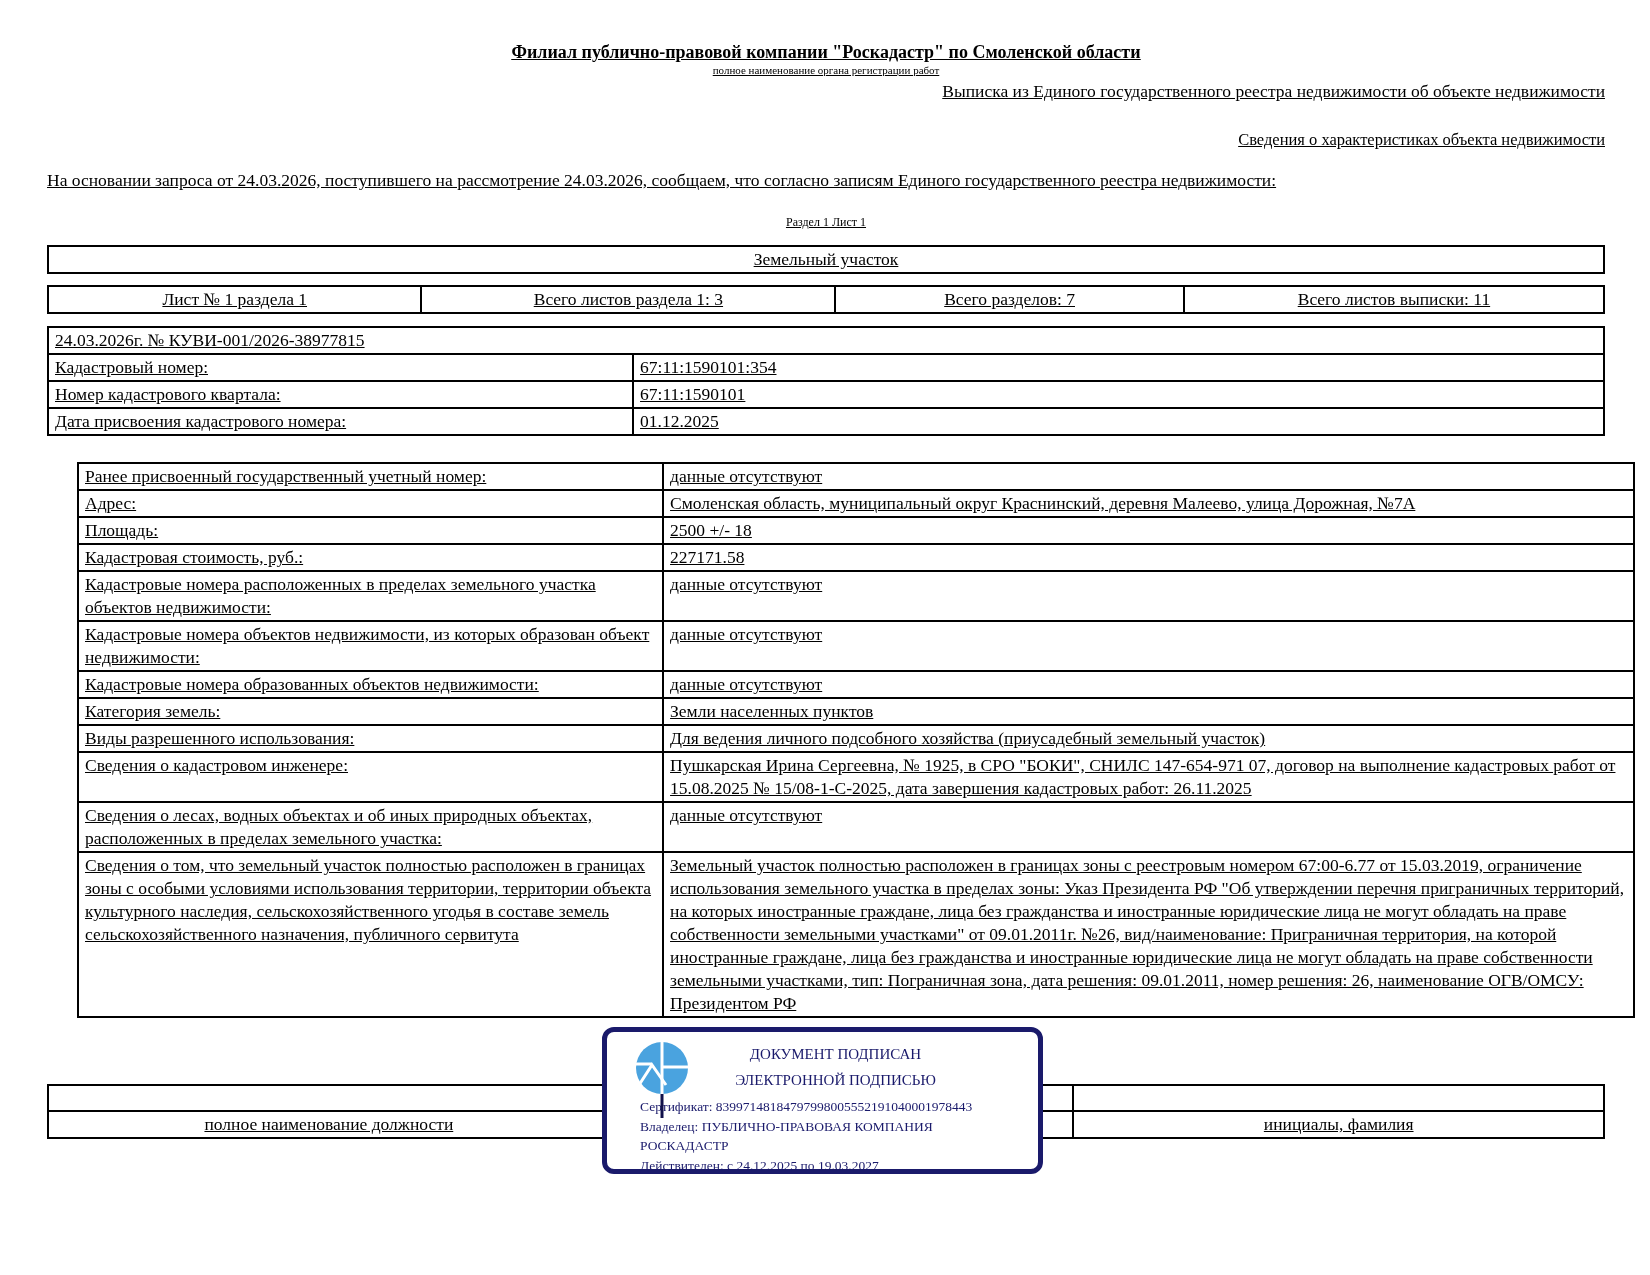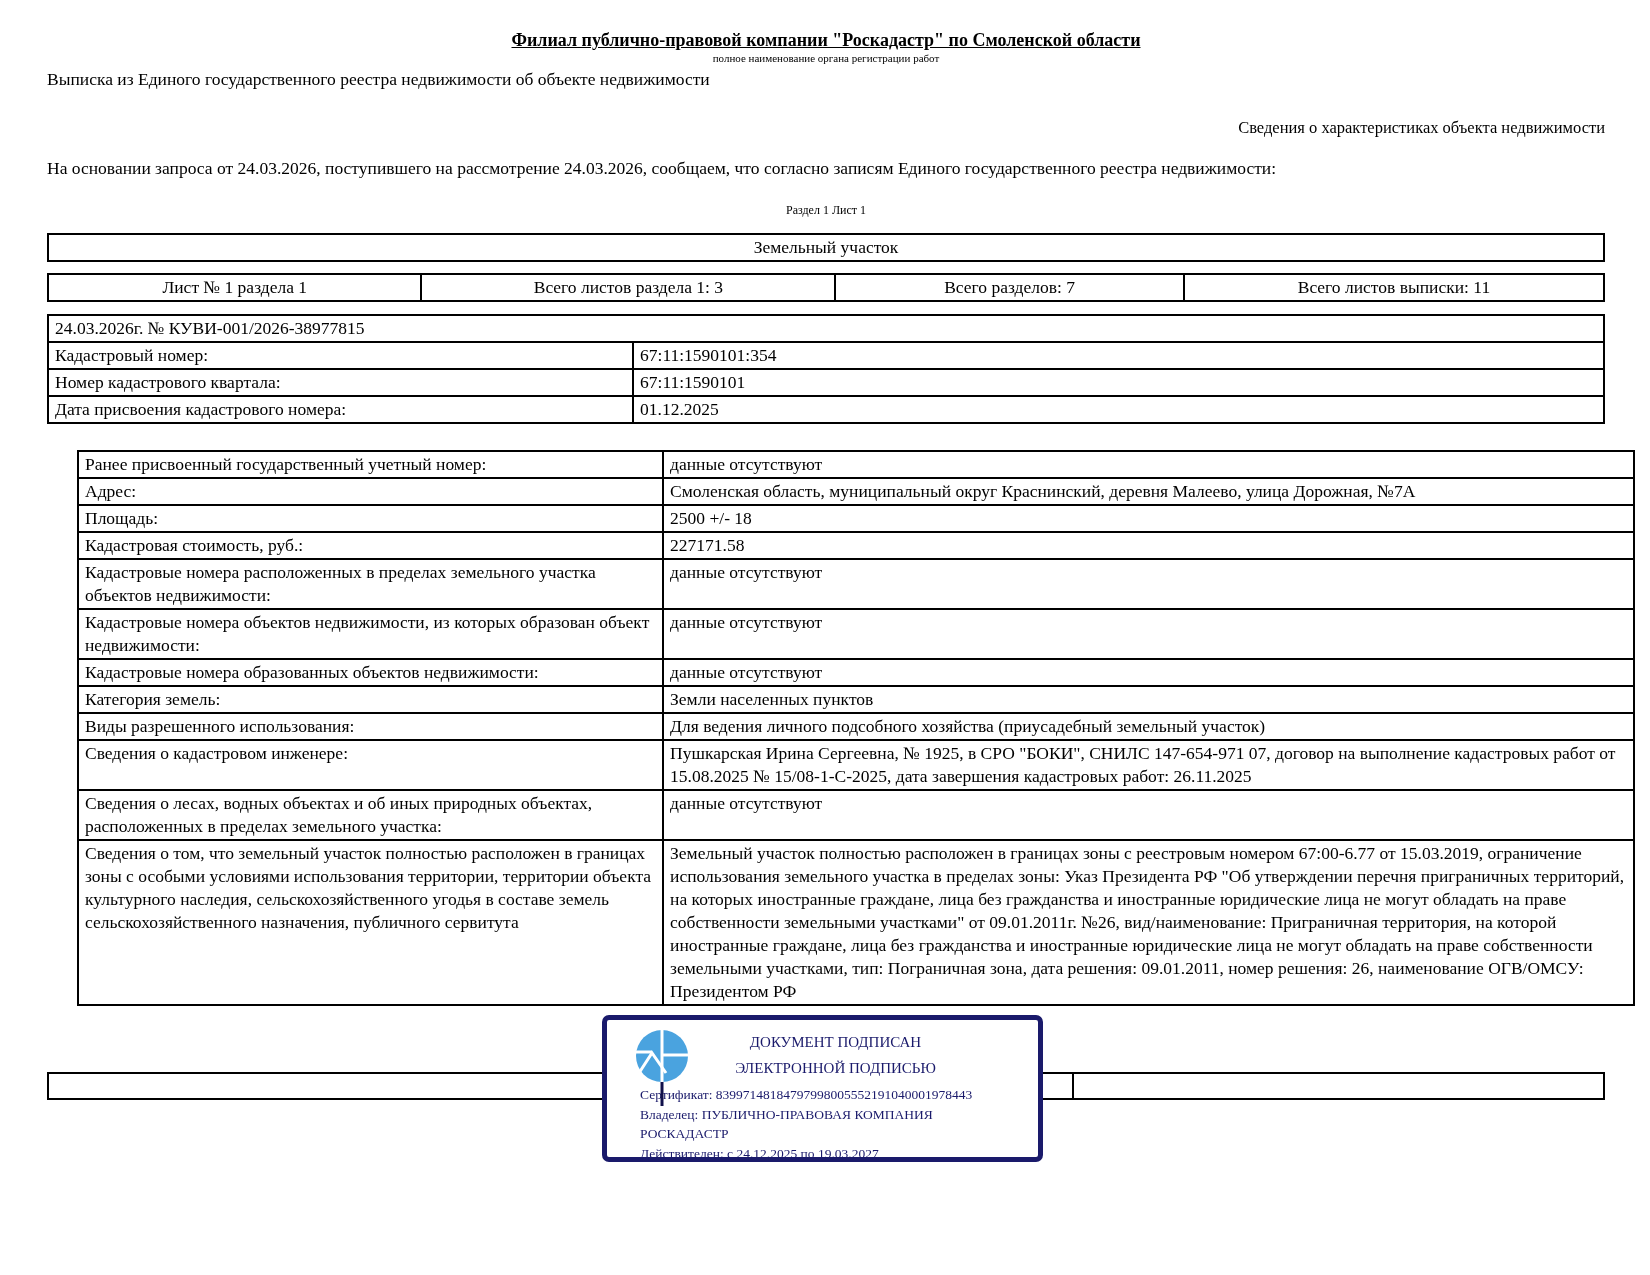"Филиал публично-правовой компании" .page { padding: 30px 45px 0 47px -> 42px 45px 0 47px; text-decoration: none -> underline }
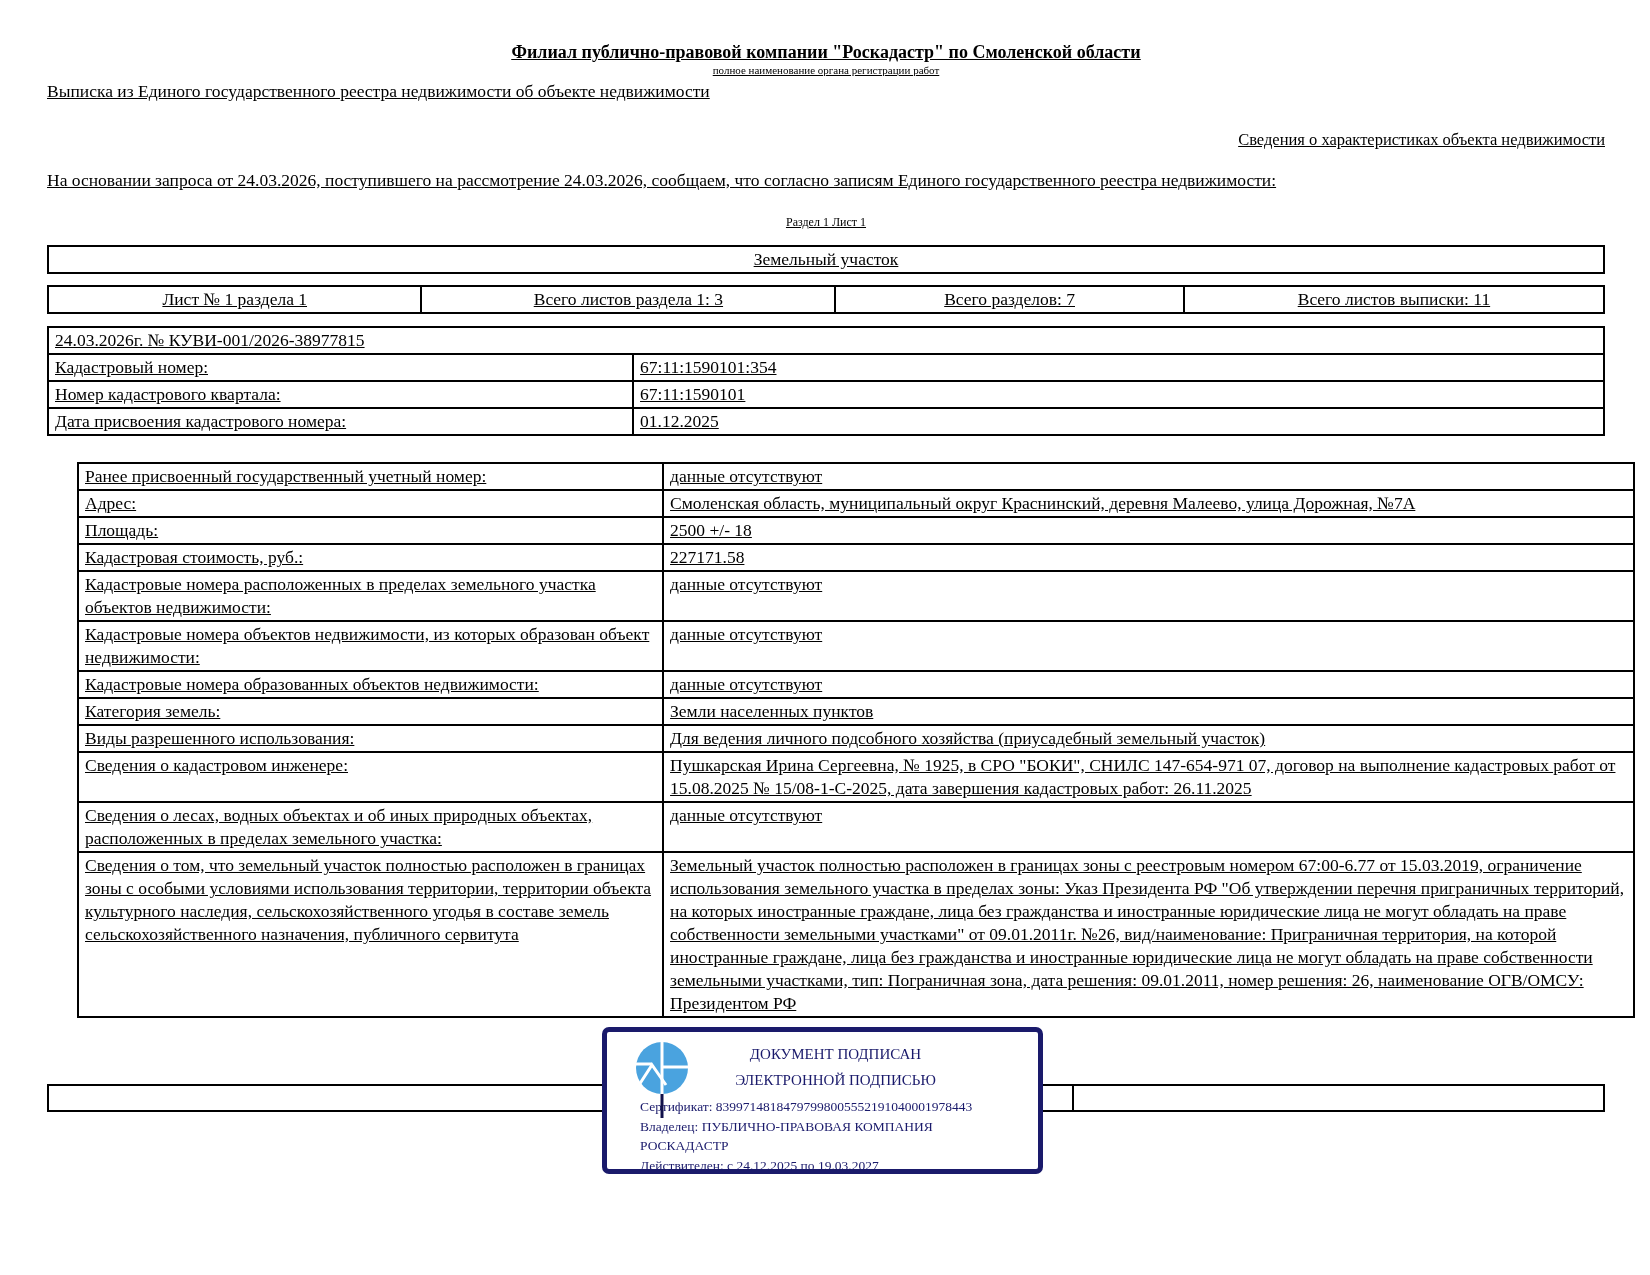"Выписка из Единого государственного" .doc-title { text-align: left -> right }
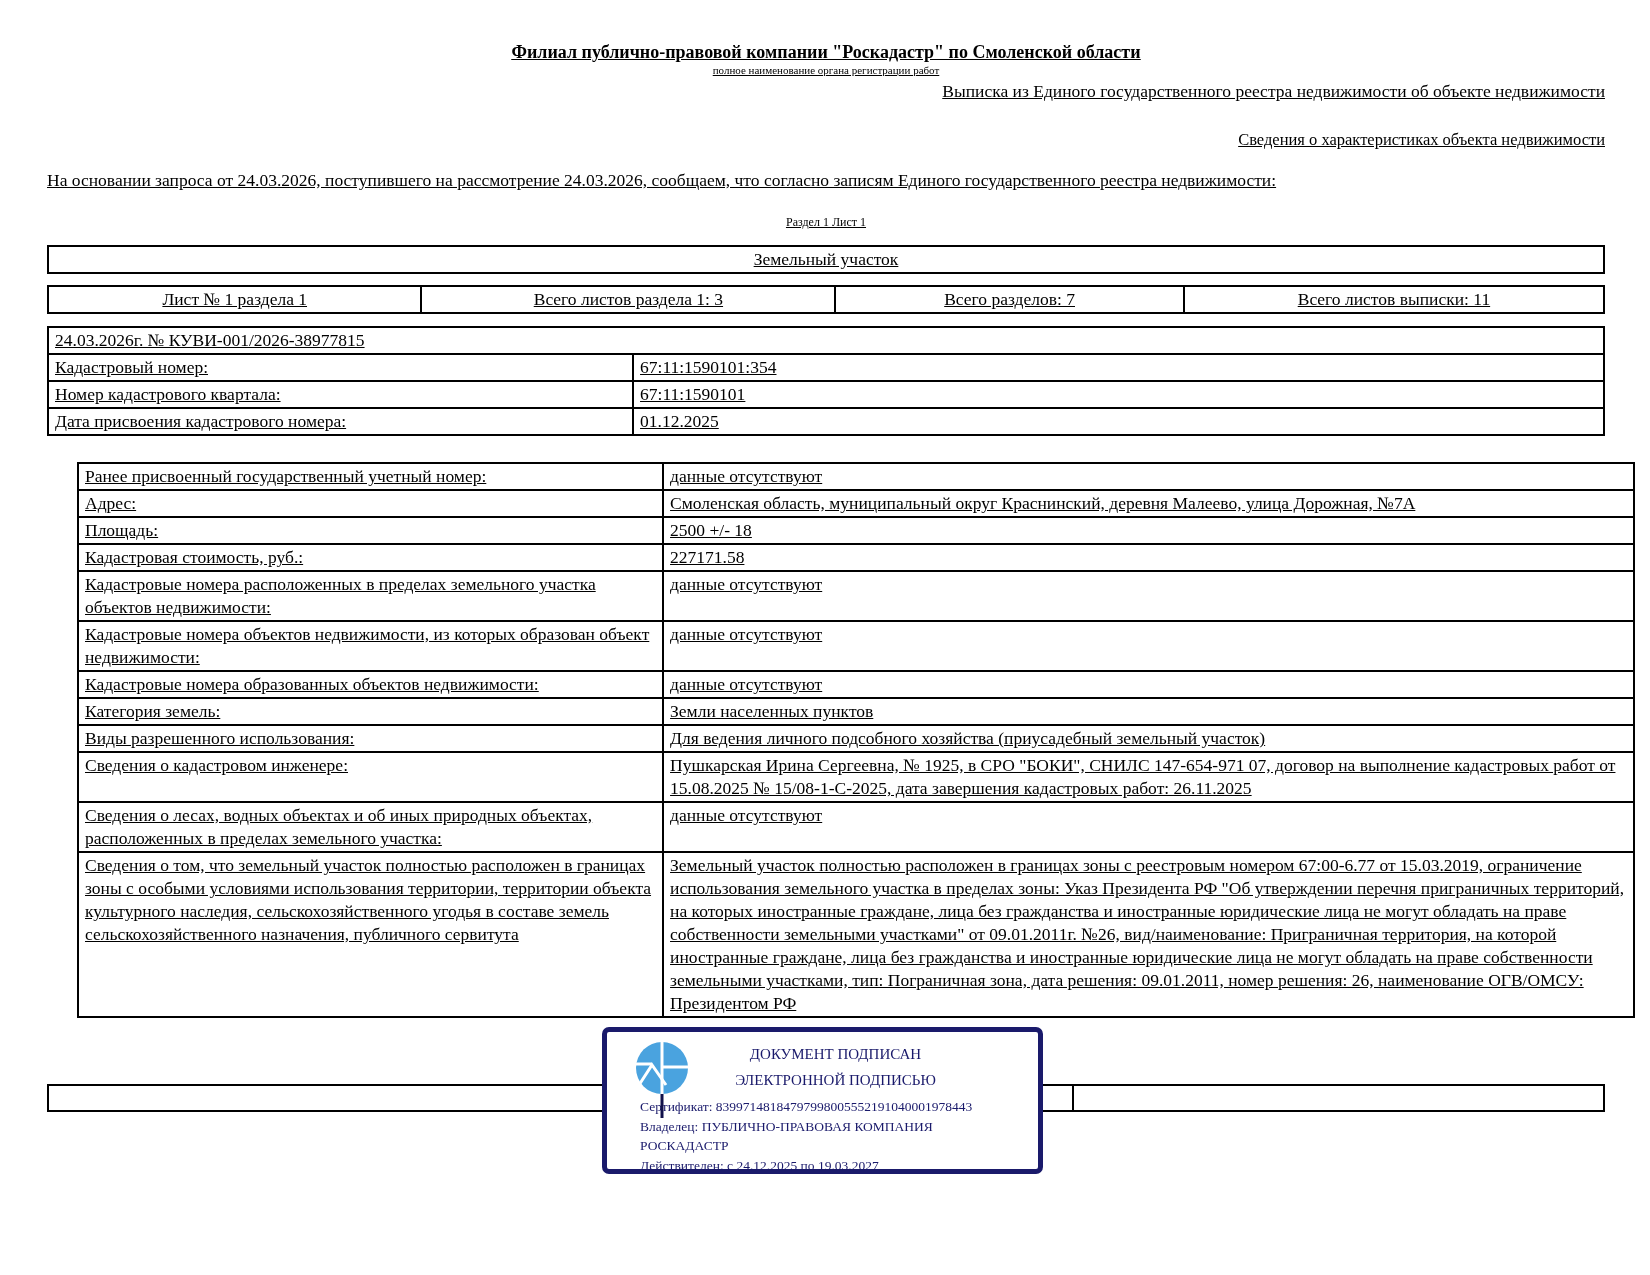"ДОКУМЕНТ ПОДПИСАН" .stamp { border-radius: 7px -> 12px }
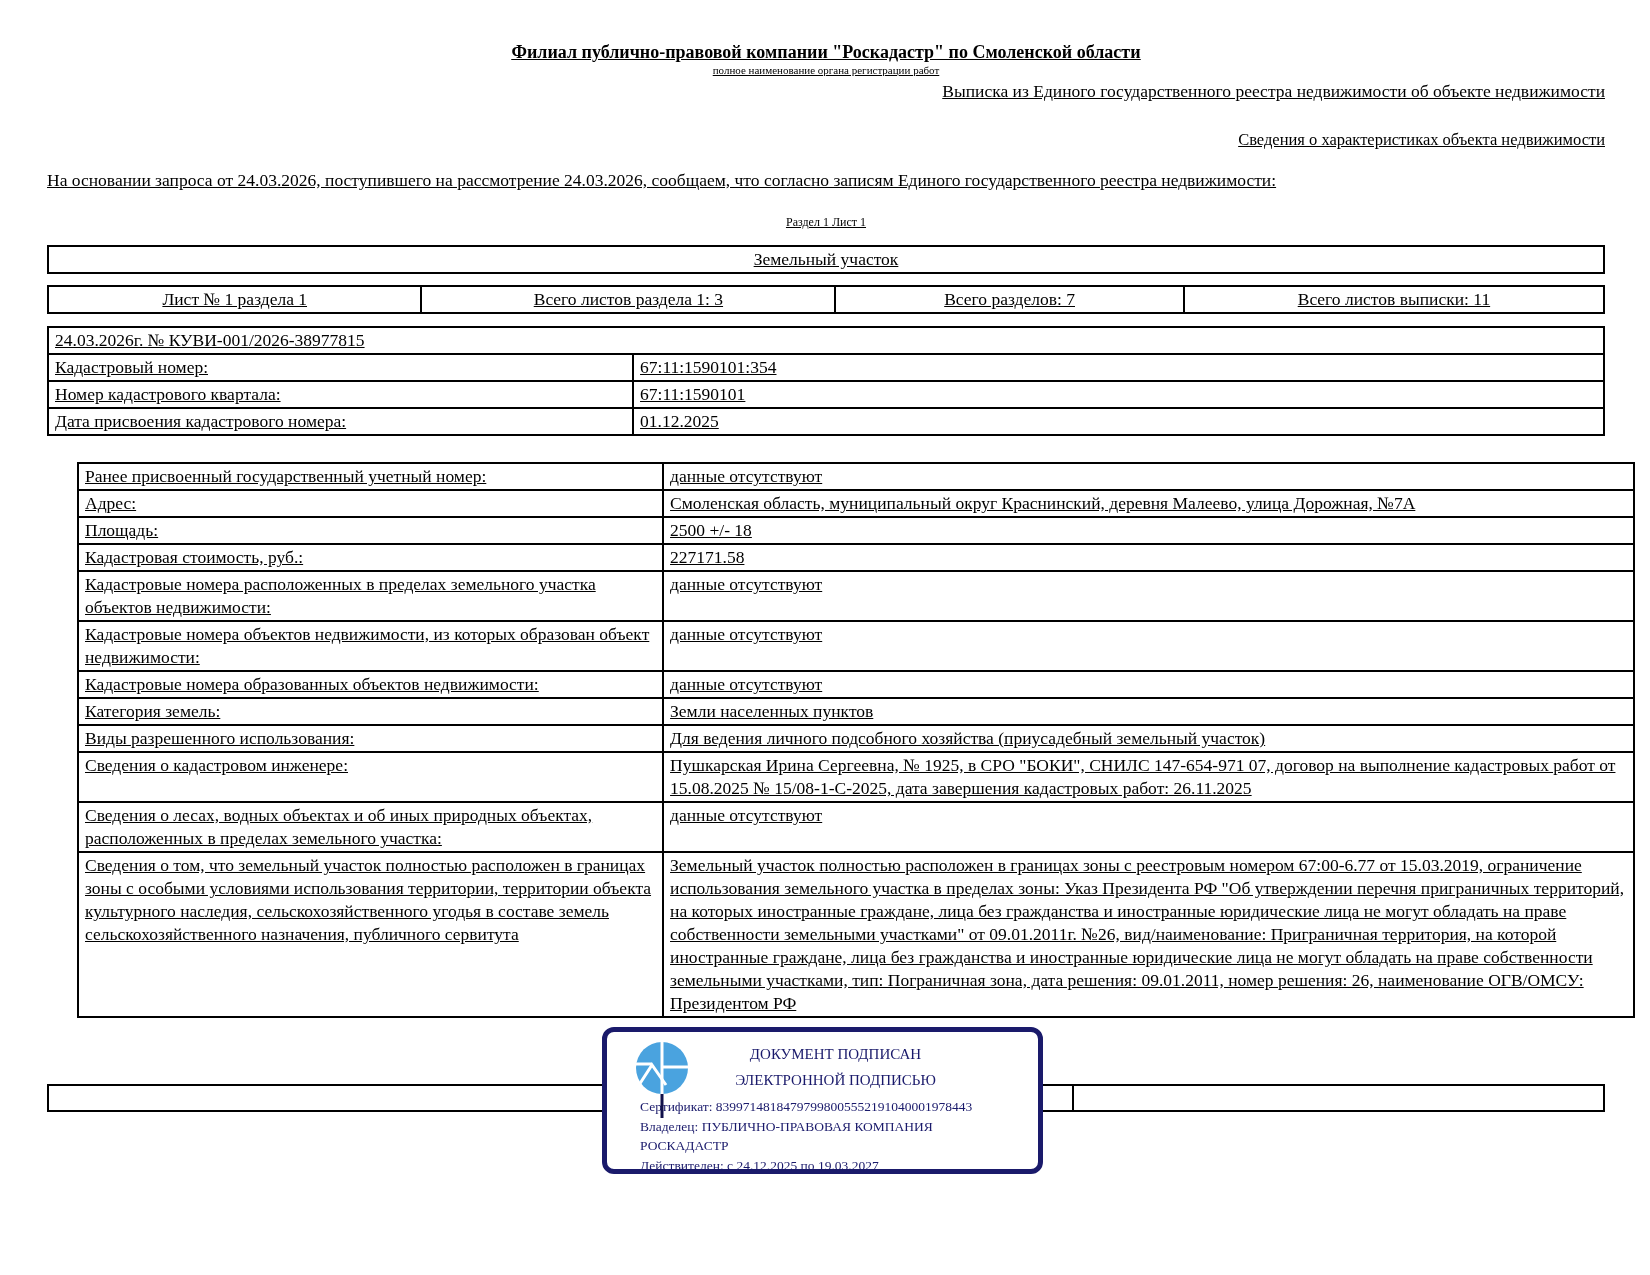"полное наименование должности" tr { html: none -> <tr> <td>полное наименование должности</td> <td></td> <td>инициалы, фамилия</td> </tr> }
